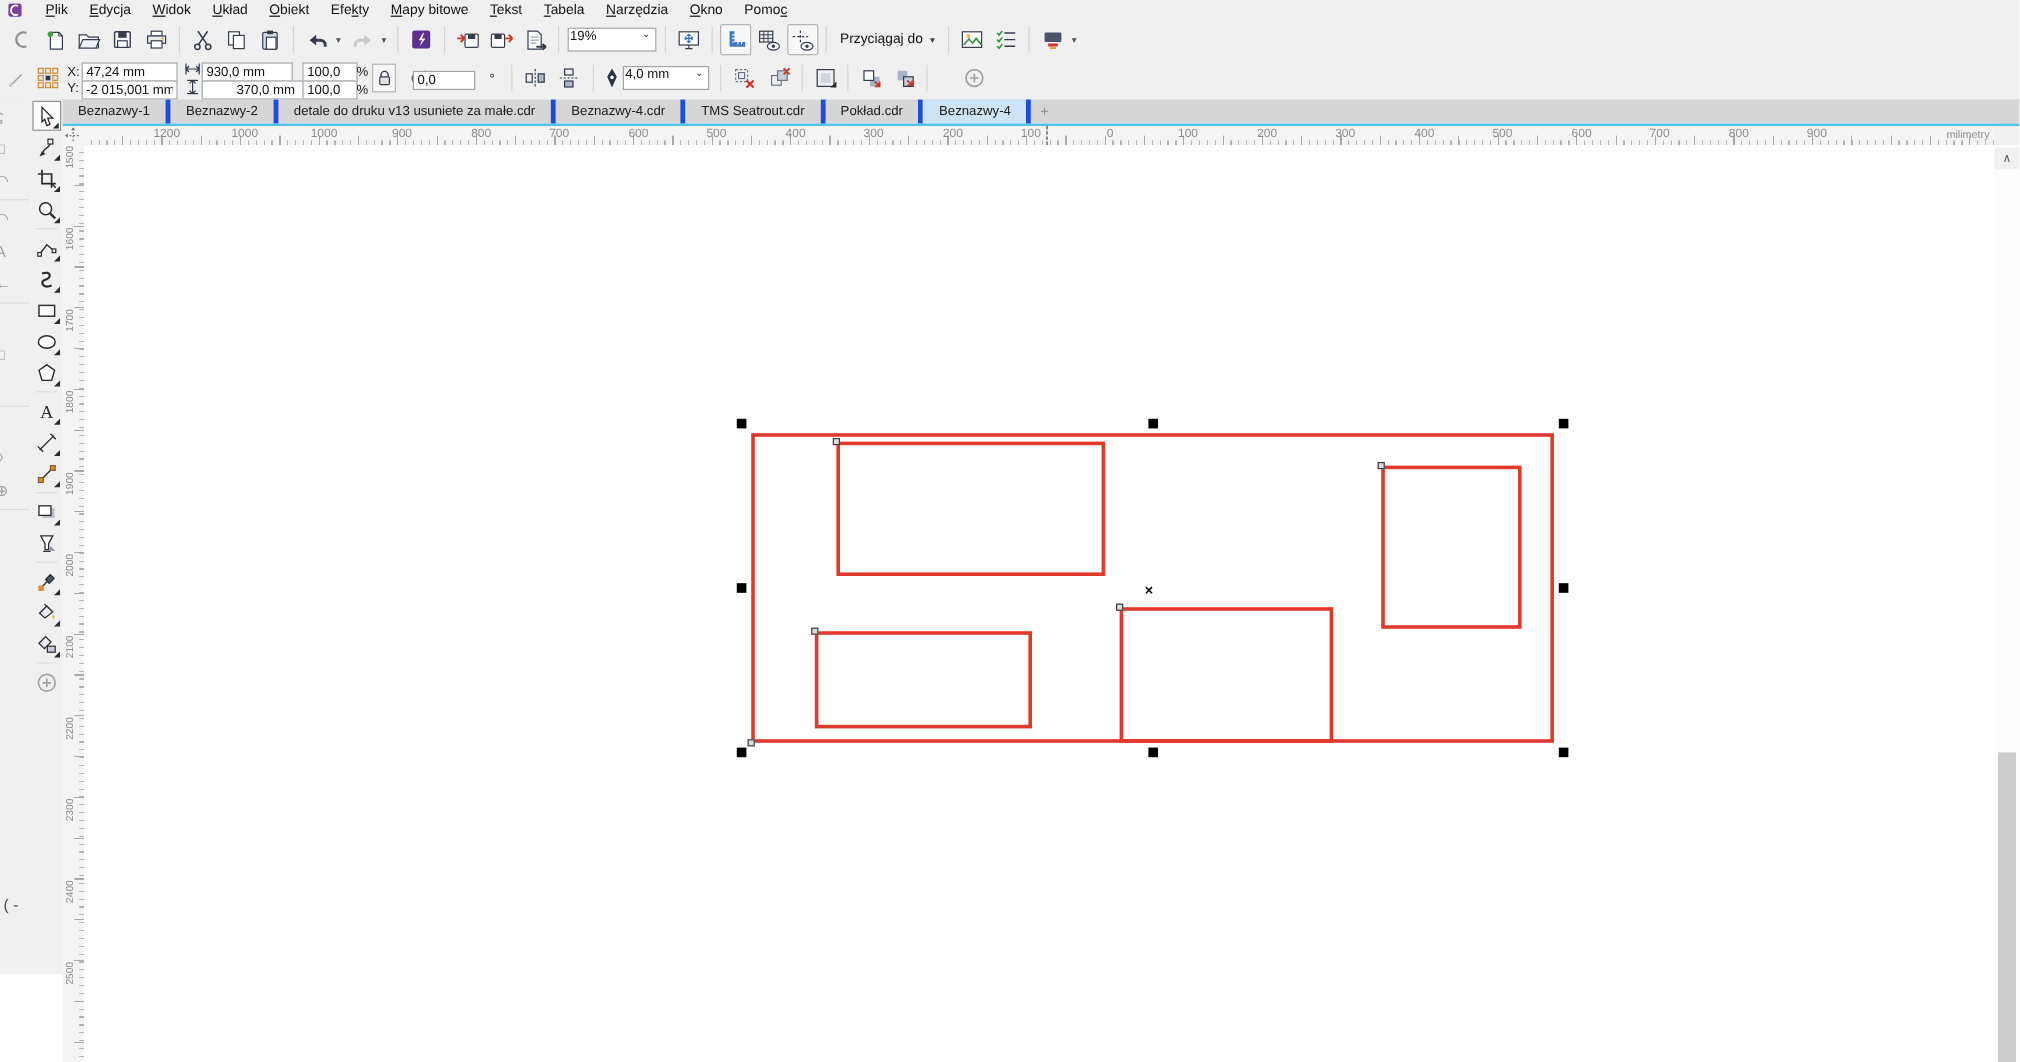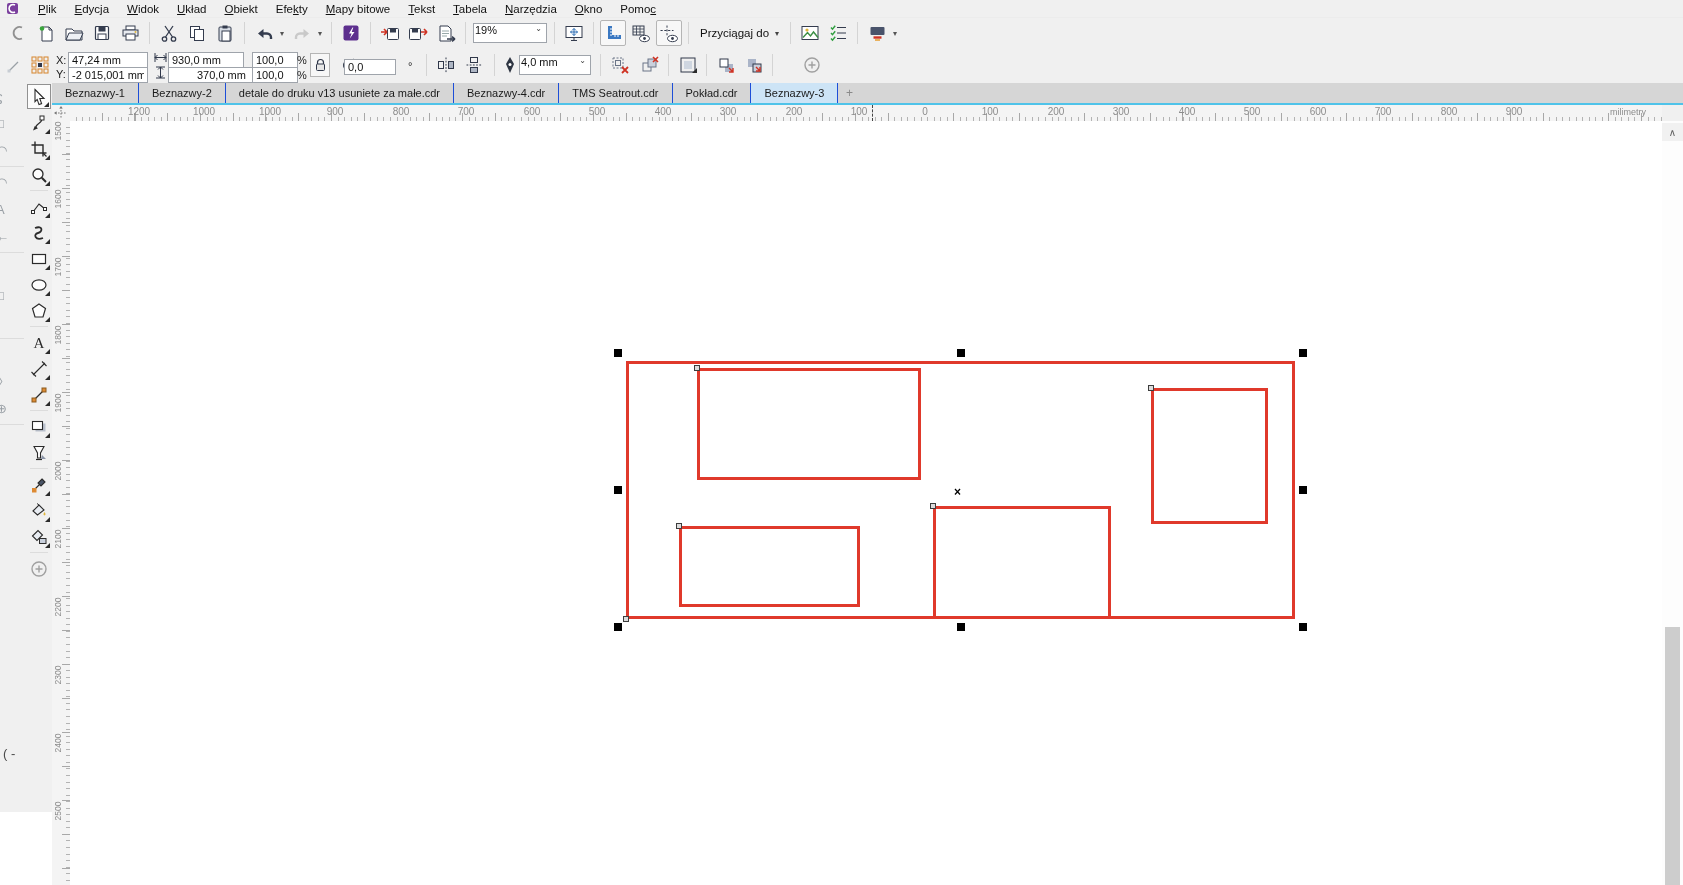"Beznazwy-1" .doc-tab { border-right: 1px solid #1d4ed8 -> 4px solid #1d4ed8 }
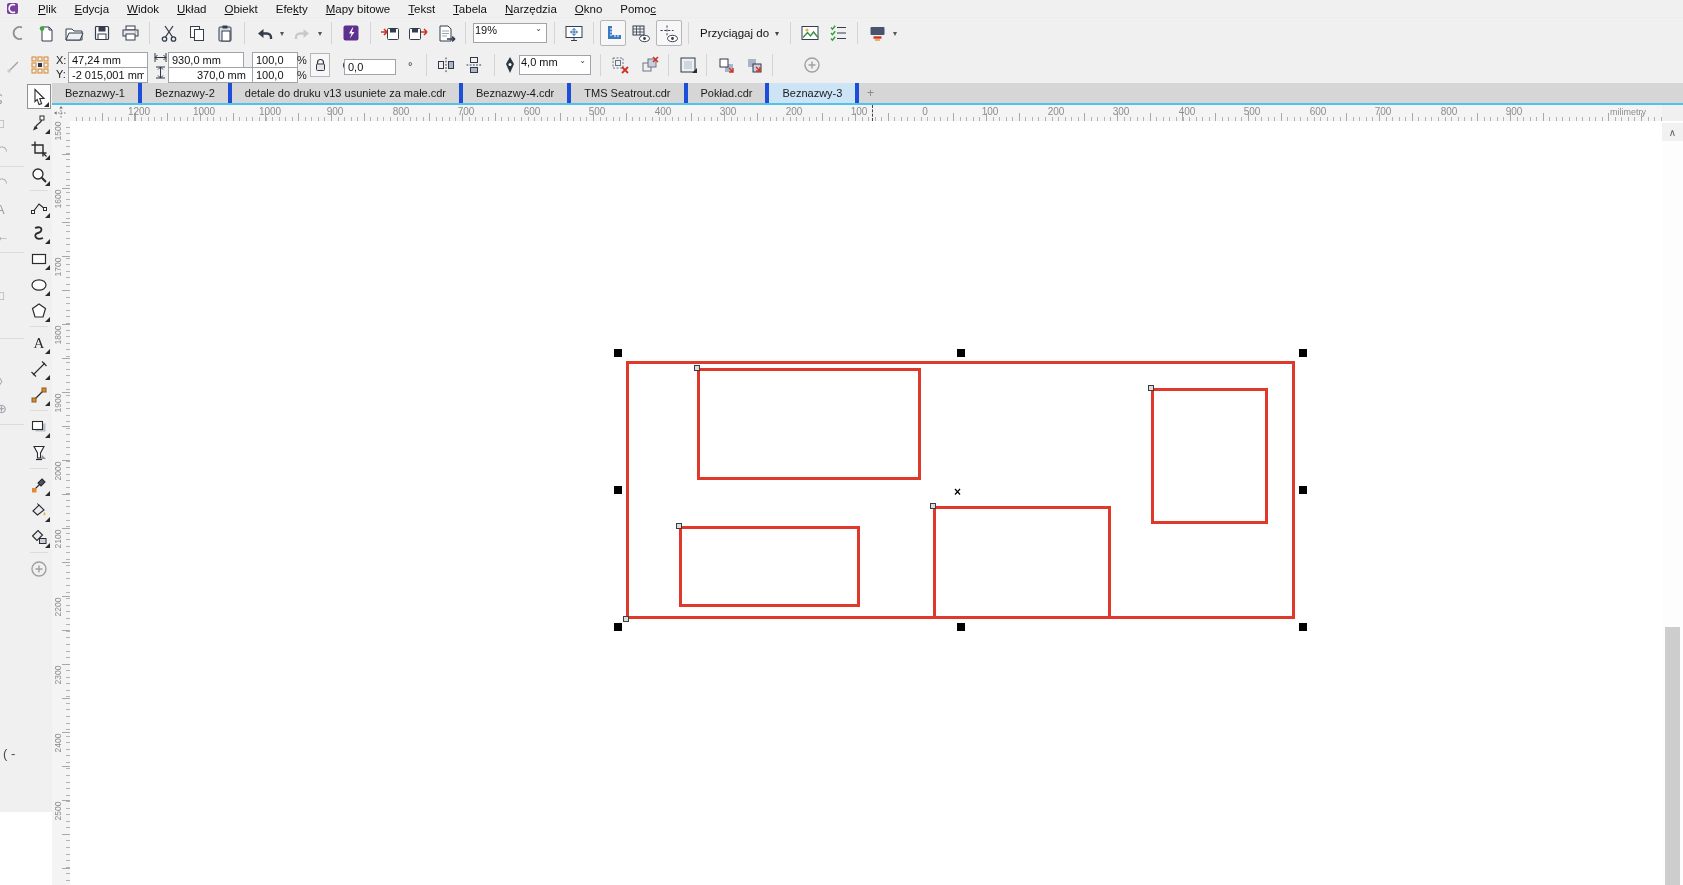"Beznazwy-3" span { text: Beznazwy-3 -> Beznazwy-4 }
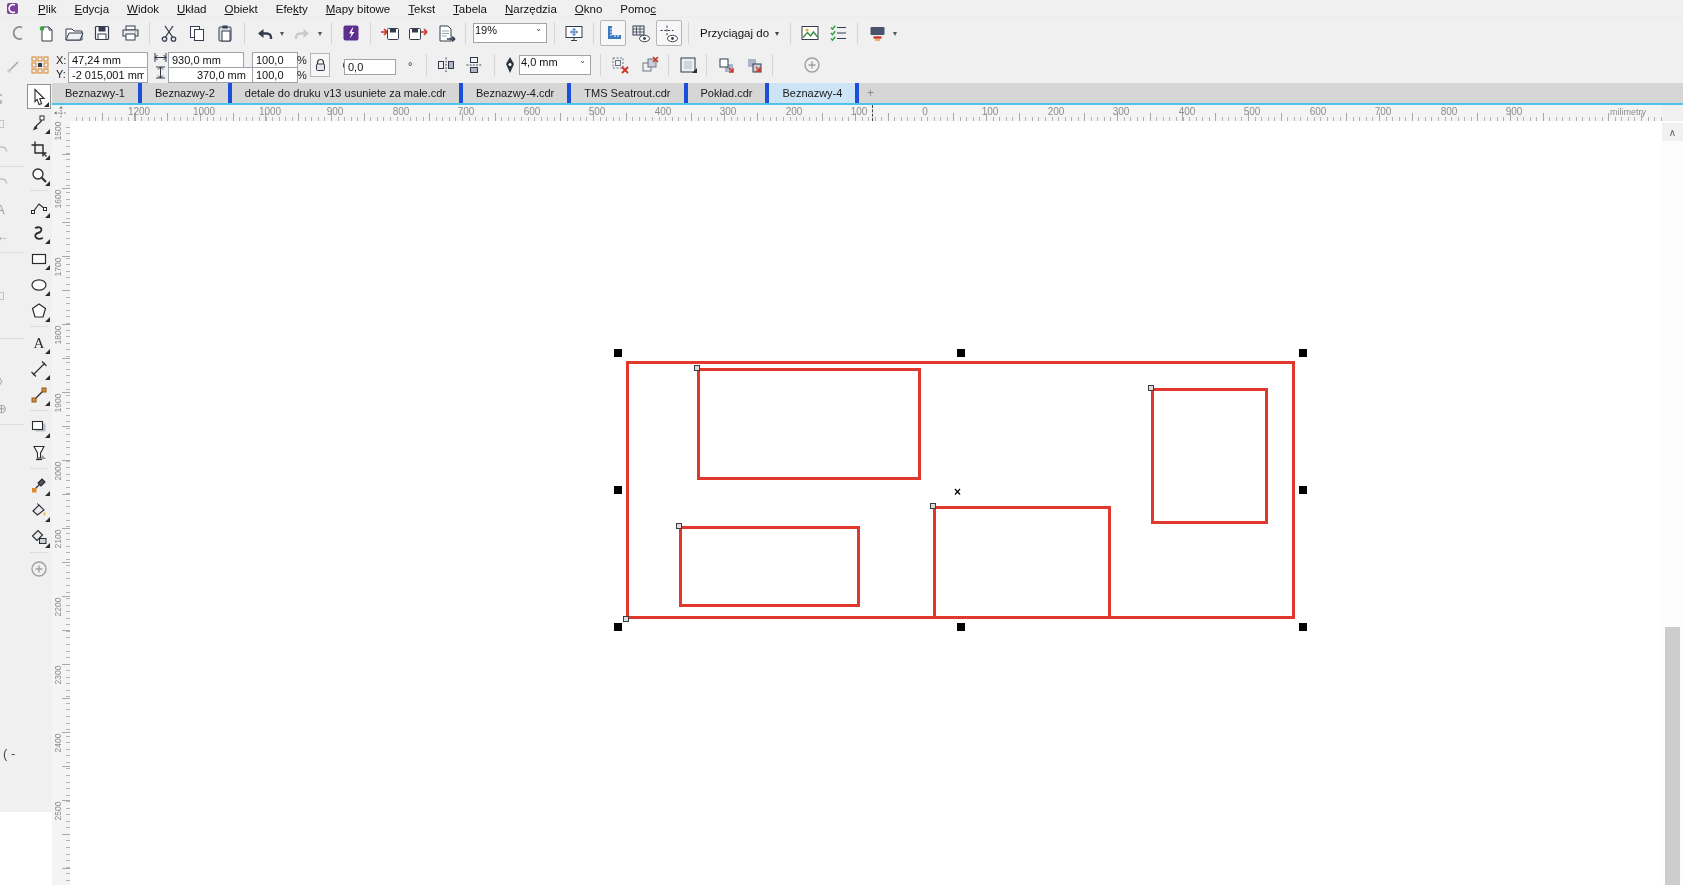"milimetry" .units { right: 16px -> 4px }
